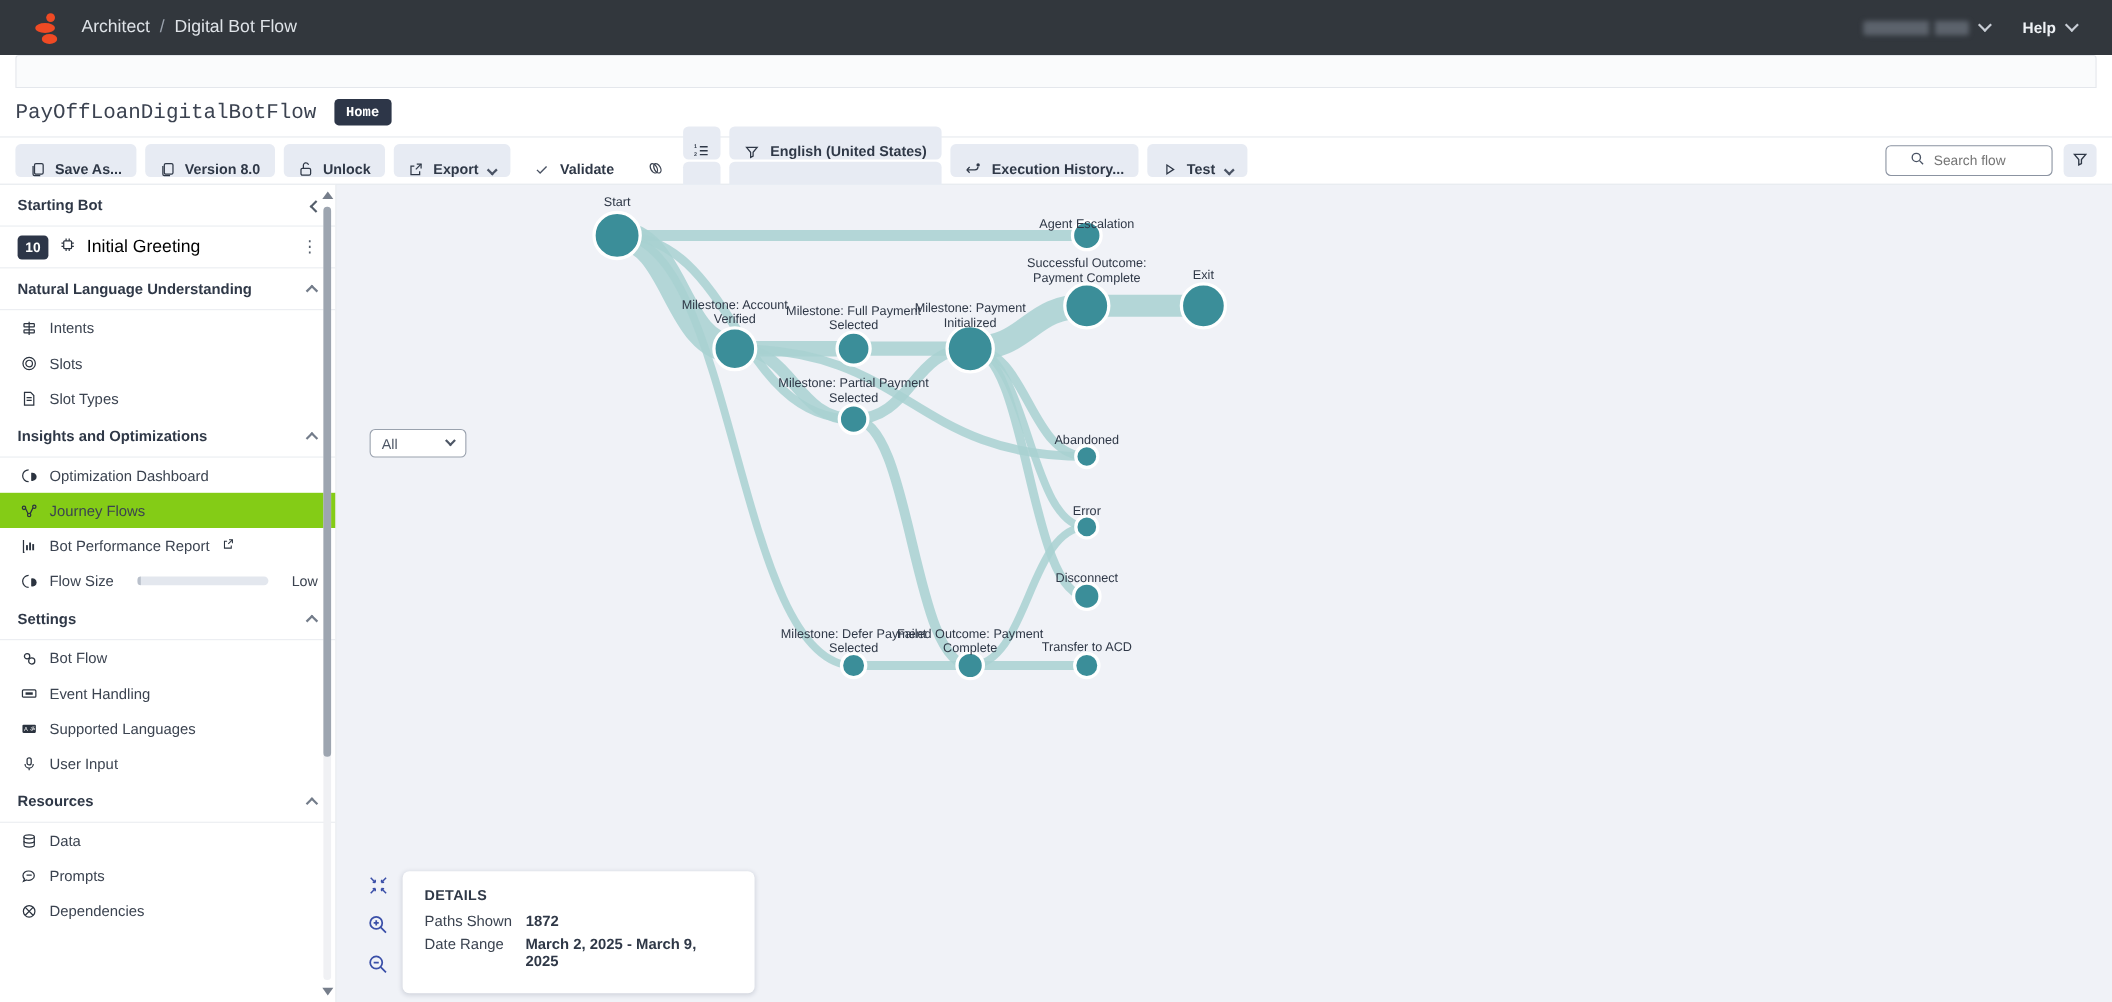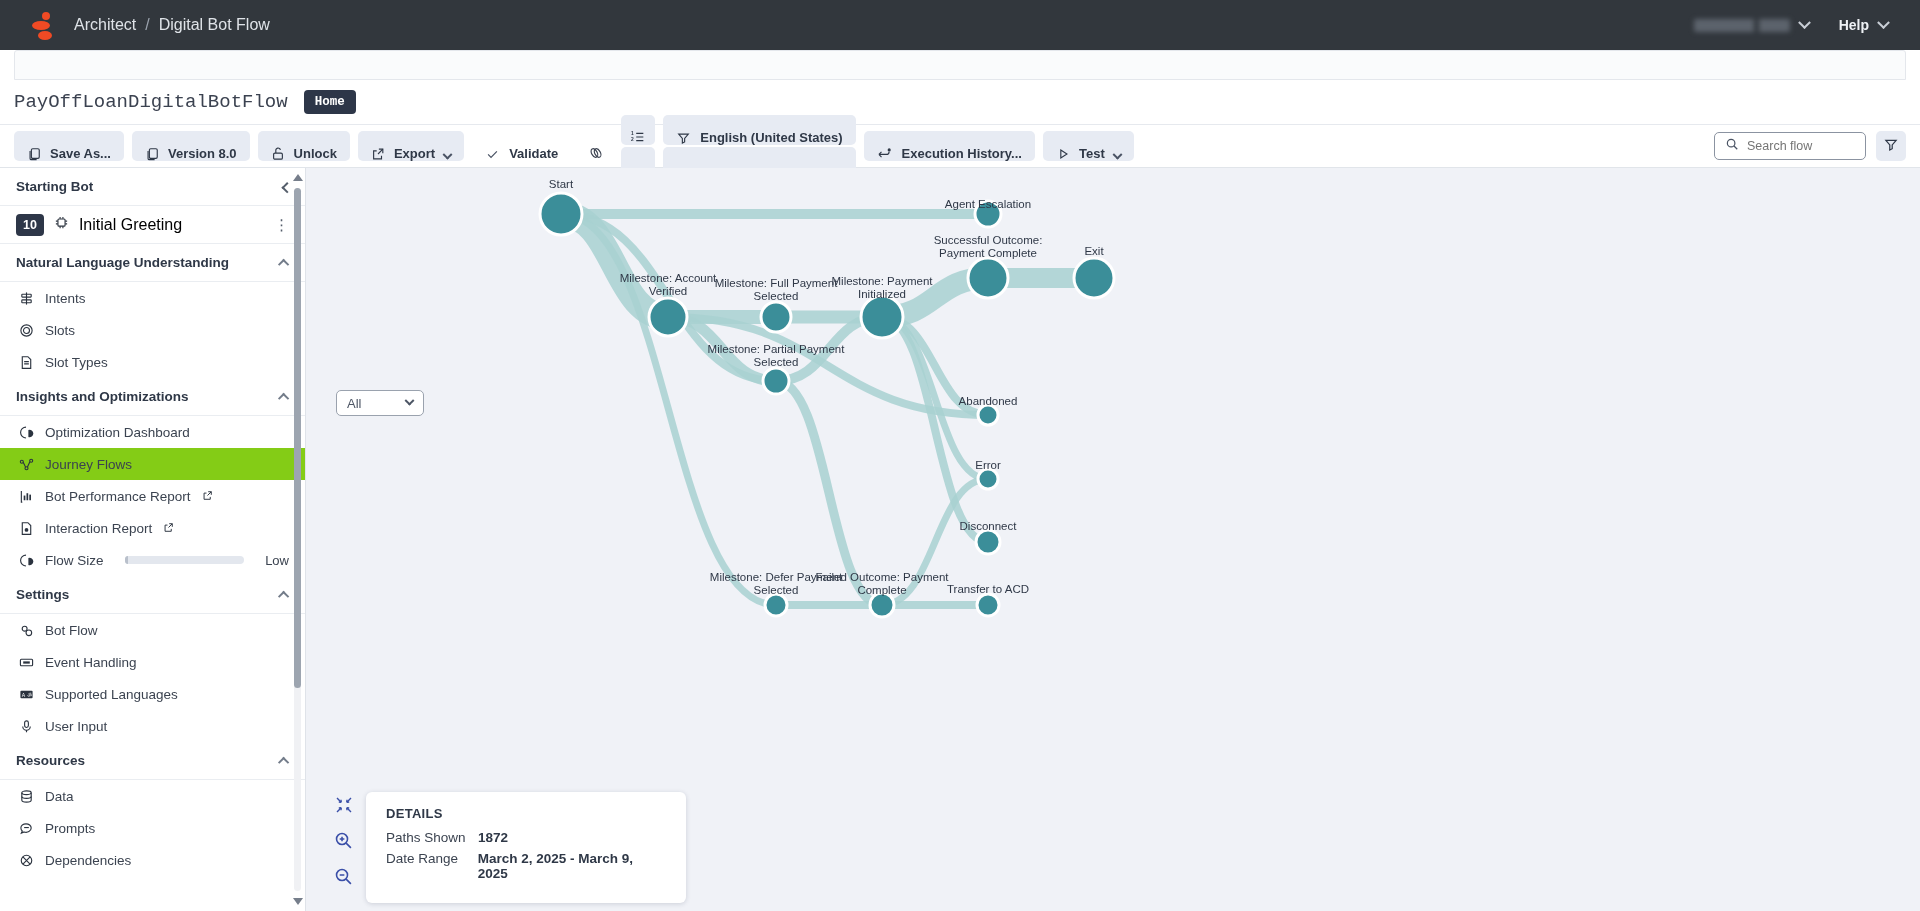"Search flow" .searchbox { padding: 0 10px -> 0 21px }
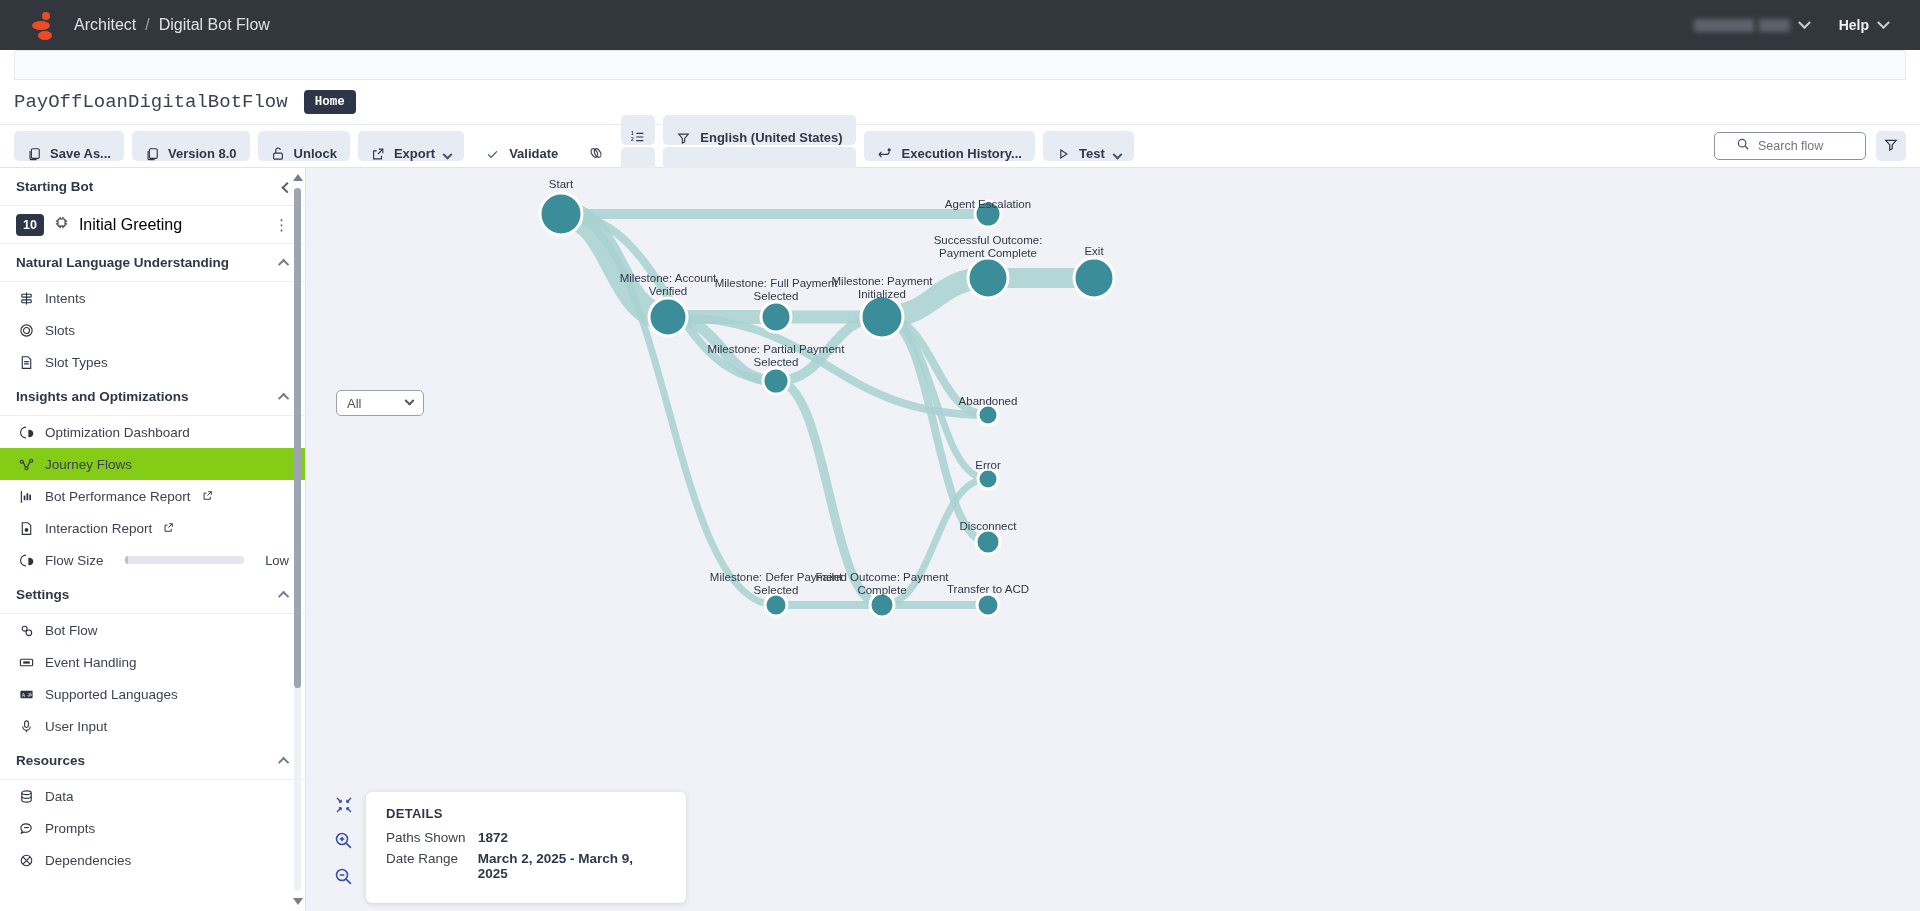"Interaction Report" div.sb-item { html: <div> <span> <svg> <path></path> <circle></circle> </svg> </span> <span>Interaction Report</span> <span><svg> <path></path> <path></path> <path></path> </svg></span> </div> -> none }
